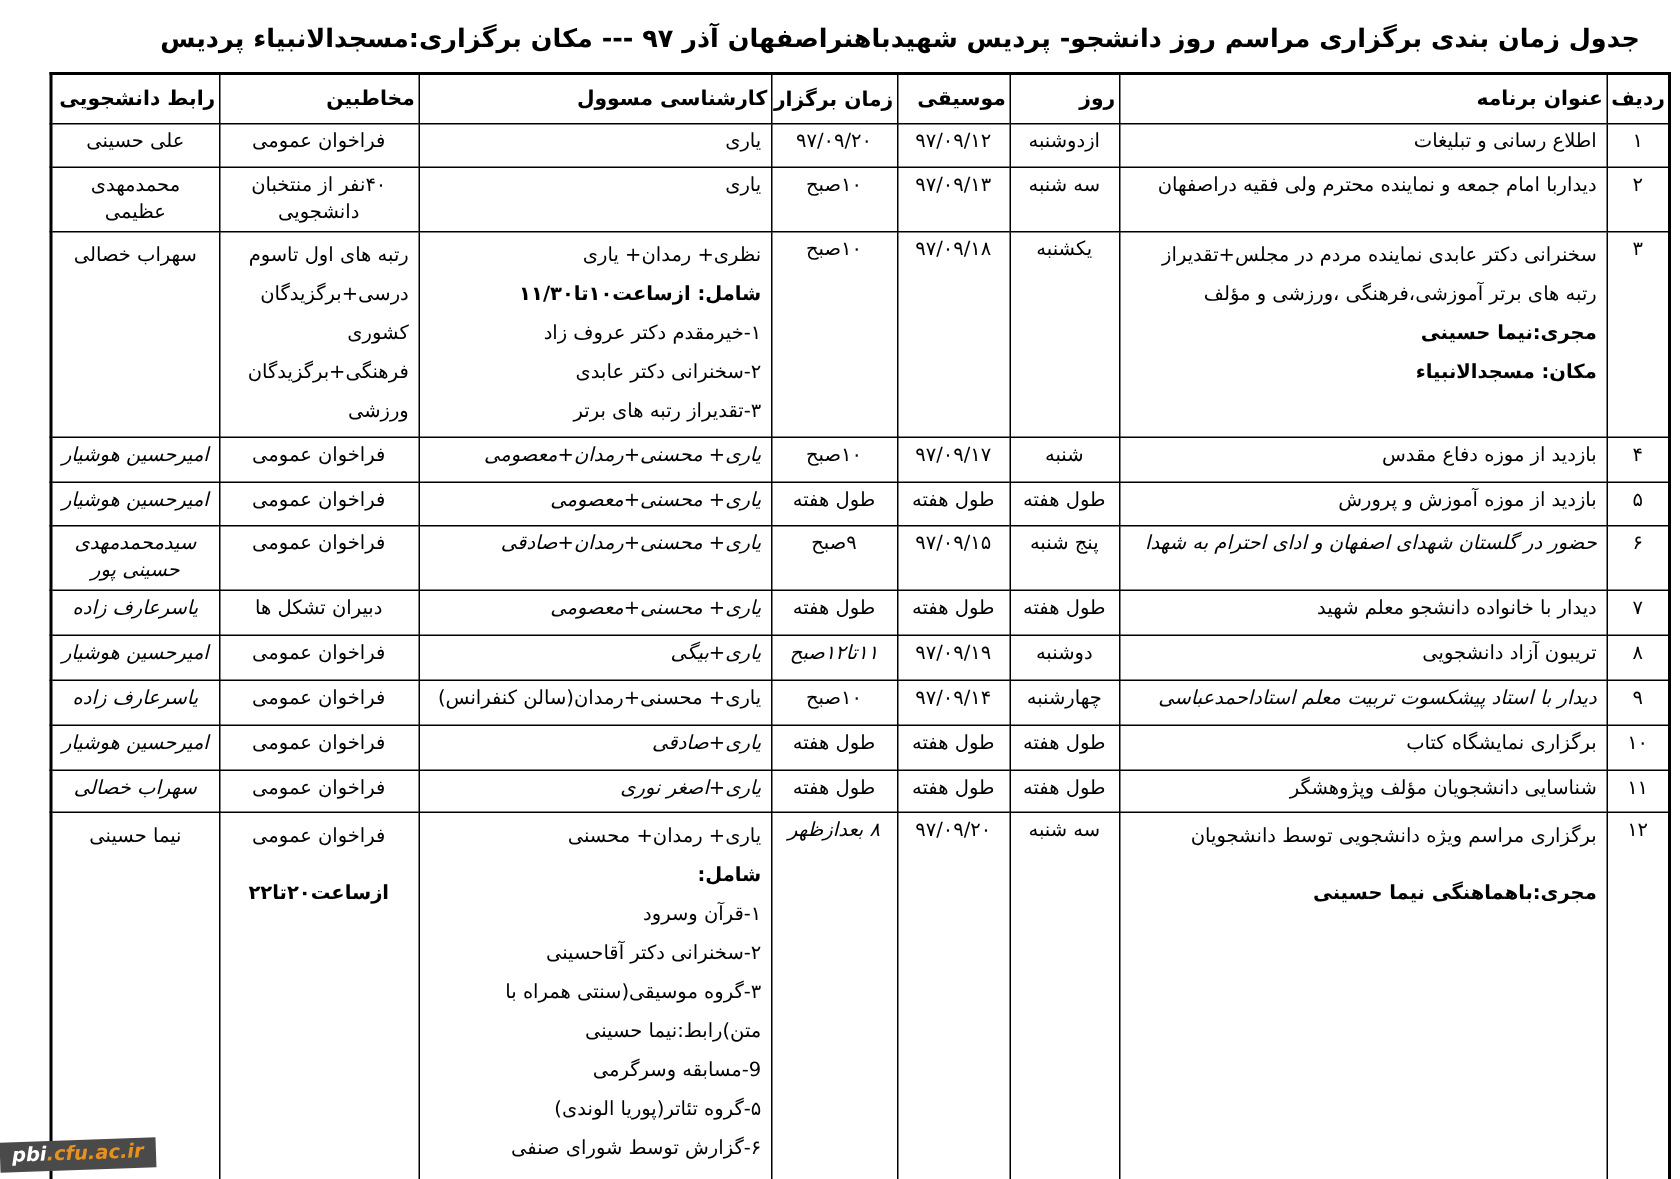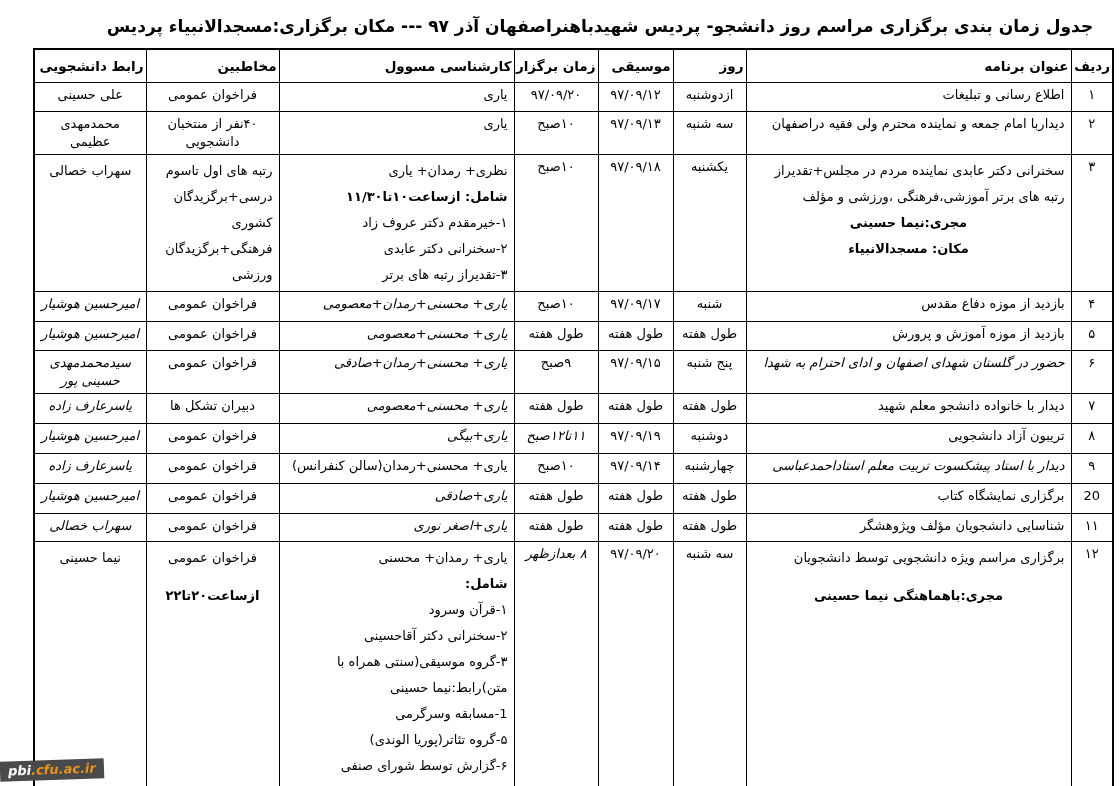"مجری:نیما حسینی" .bc { text-align: center -> none }
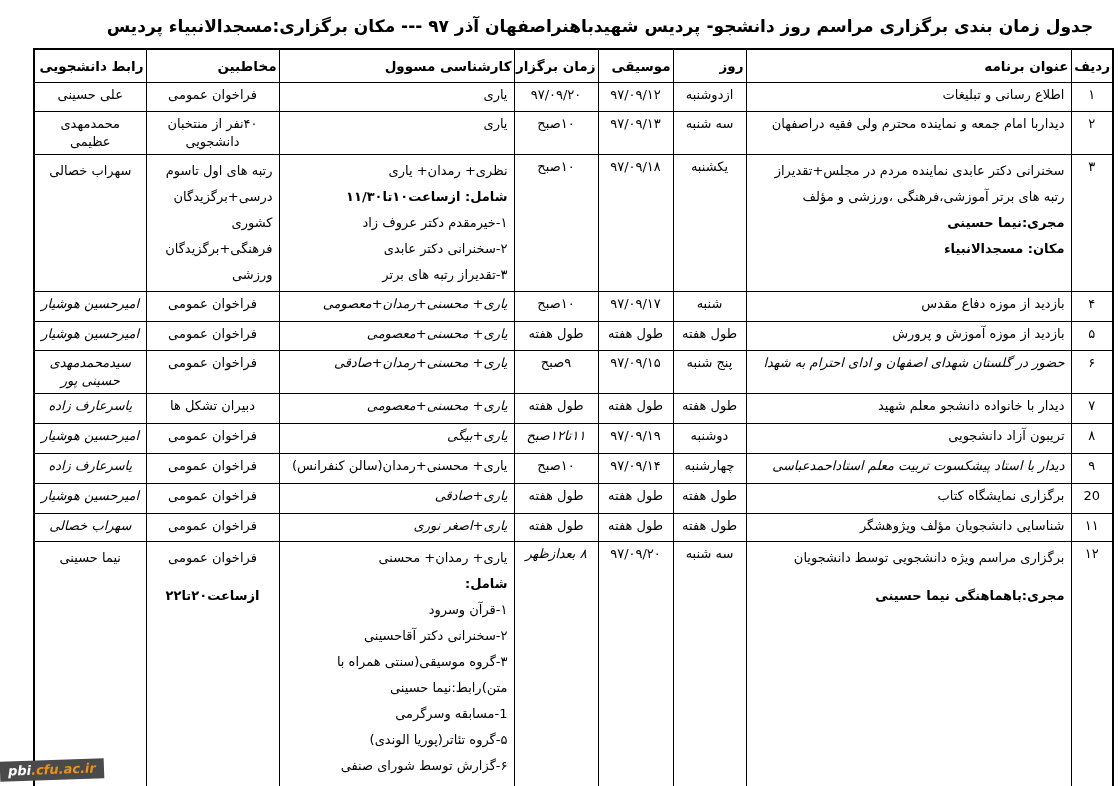"20" td.c { text: 20 -> ۱۰ }
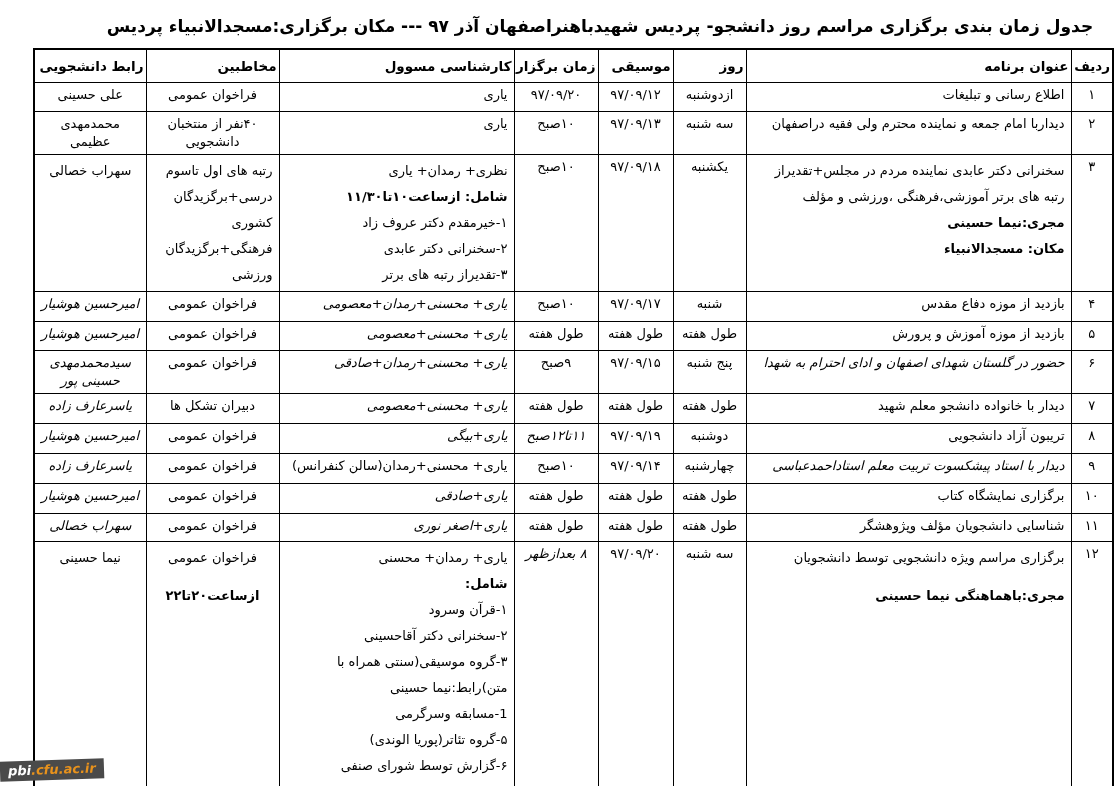"1-مسابقه وسرگرمی" div { text: 1-مسابقه -> 9-مسابقه }
